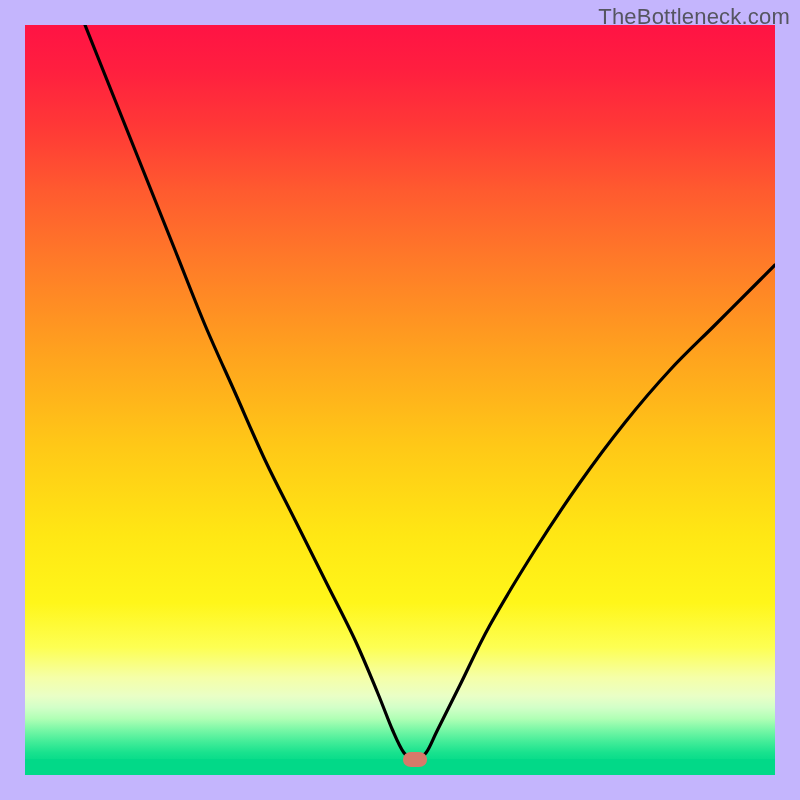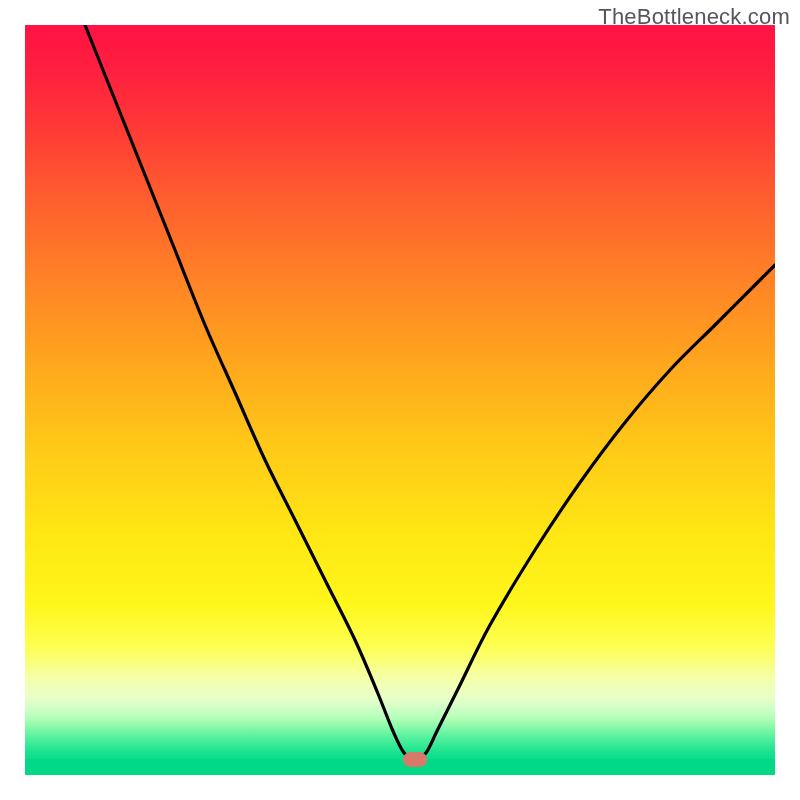"TheBottleneck.com" .frame { background: #ffffff -> #c4b5fd }
